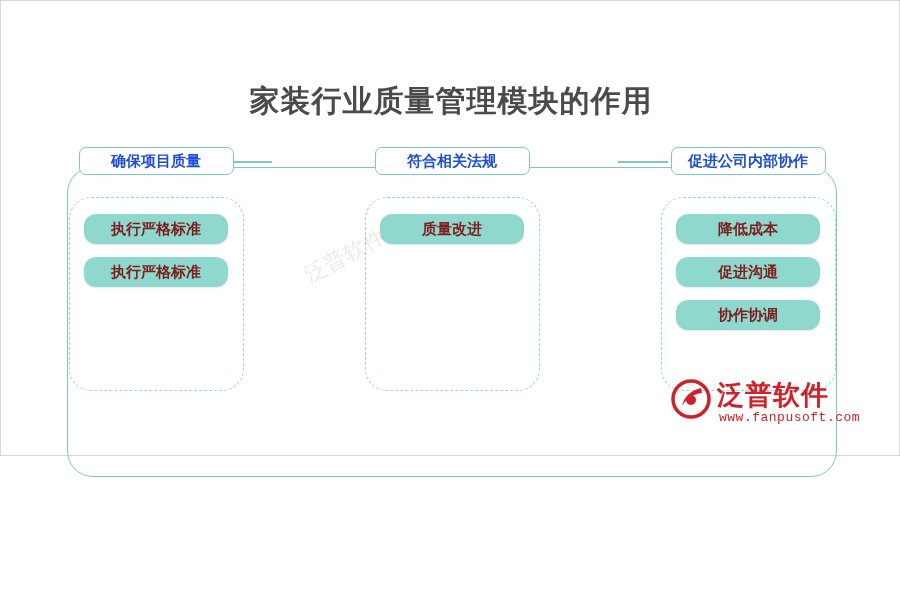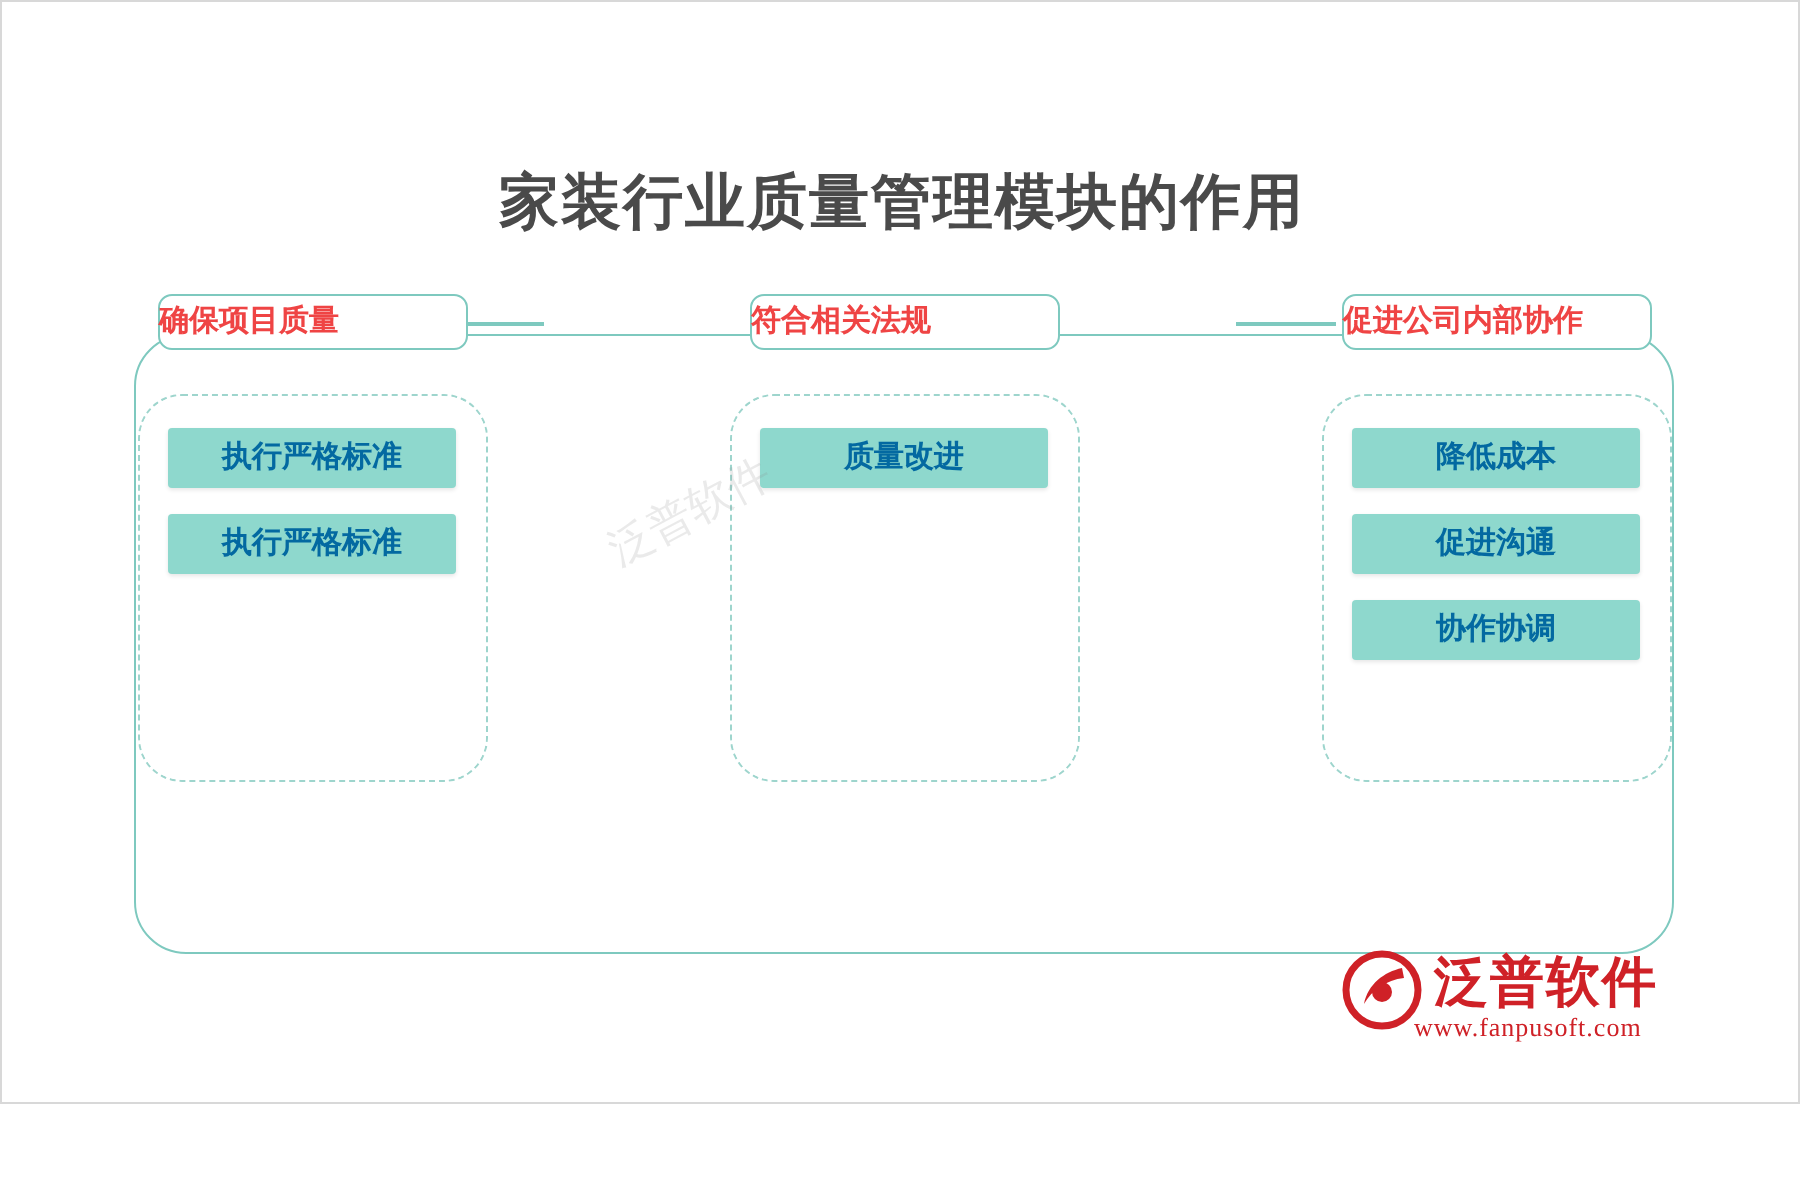"家装行业质量管理模块的作用" .page { height: 552px -> 456px }
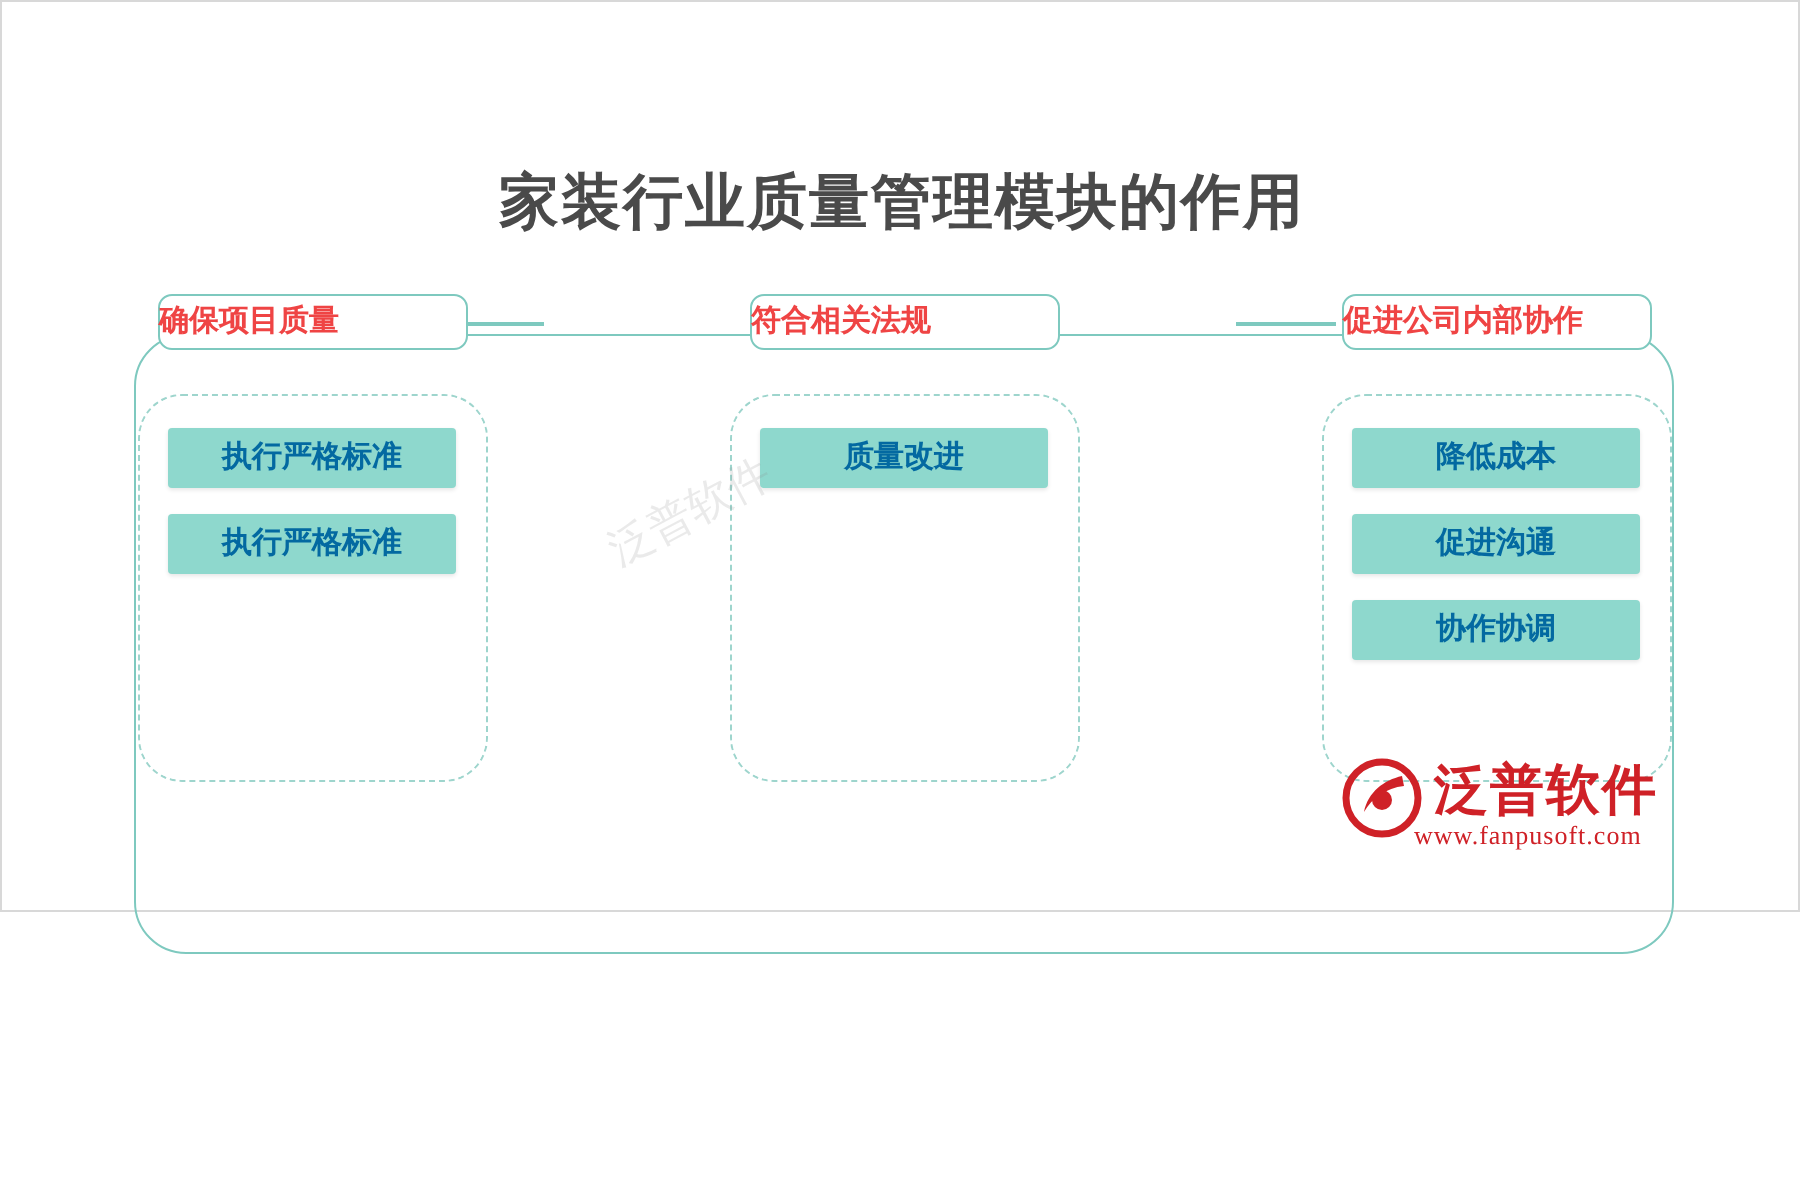"确保项目质量" .col-head { color: #ef4444 -> #1d4ed8; text-align: left -> center }
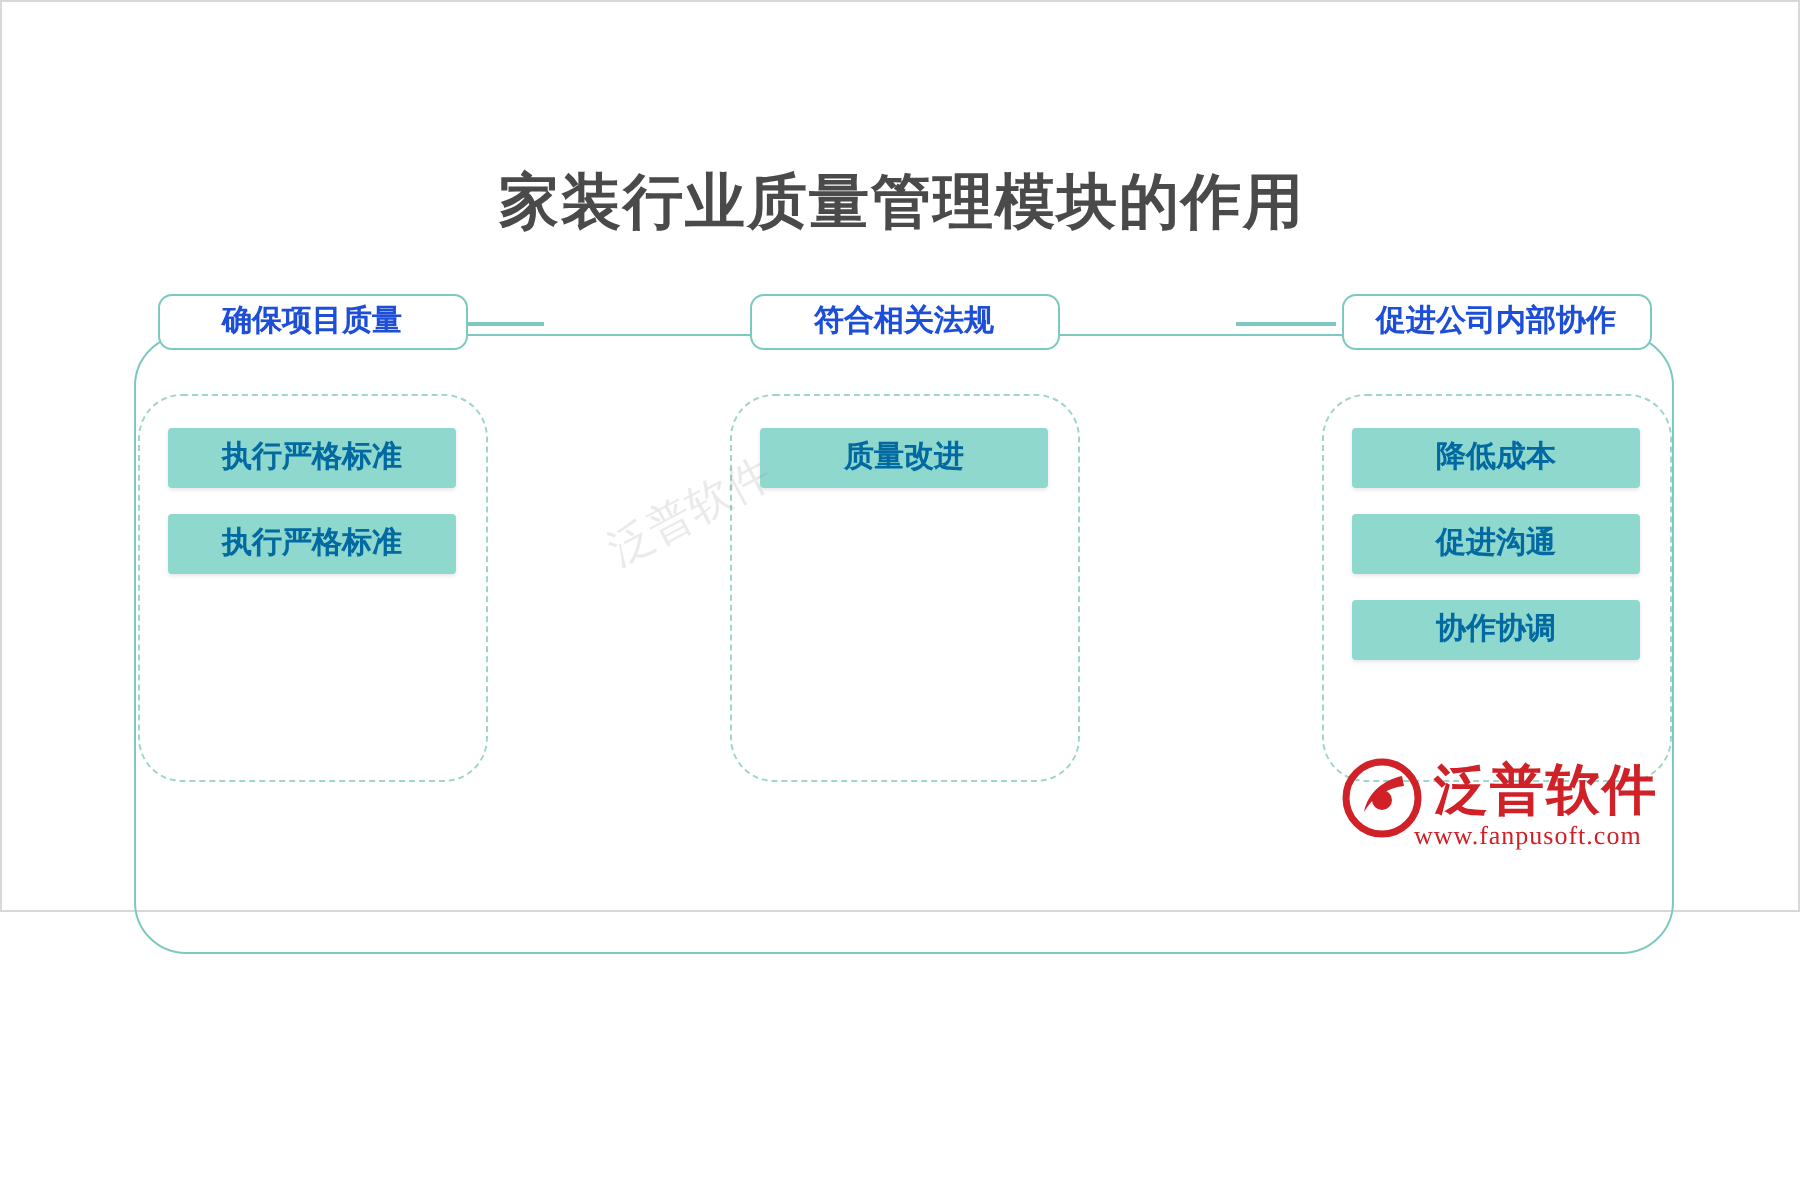"执行严格标准" .pill { border-radius: 2px -> 12px; color: #0369a1 -> #7f1d1d }
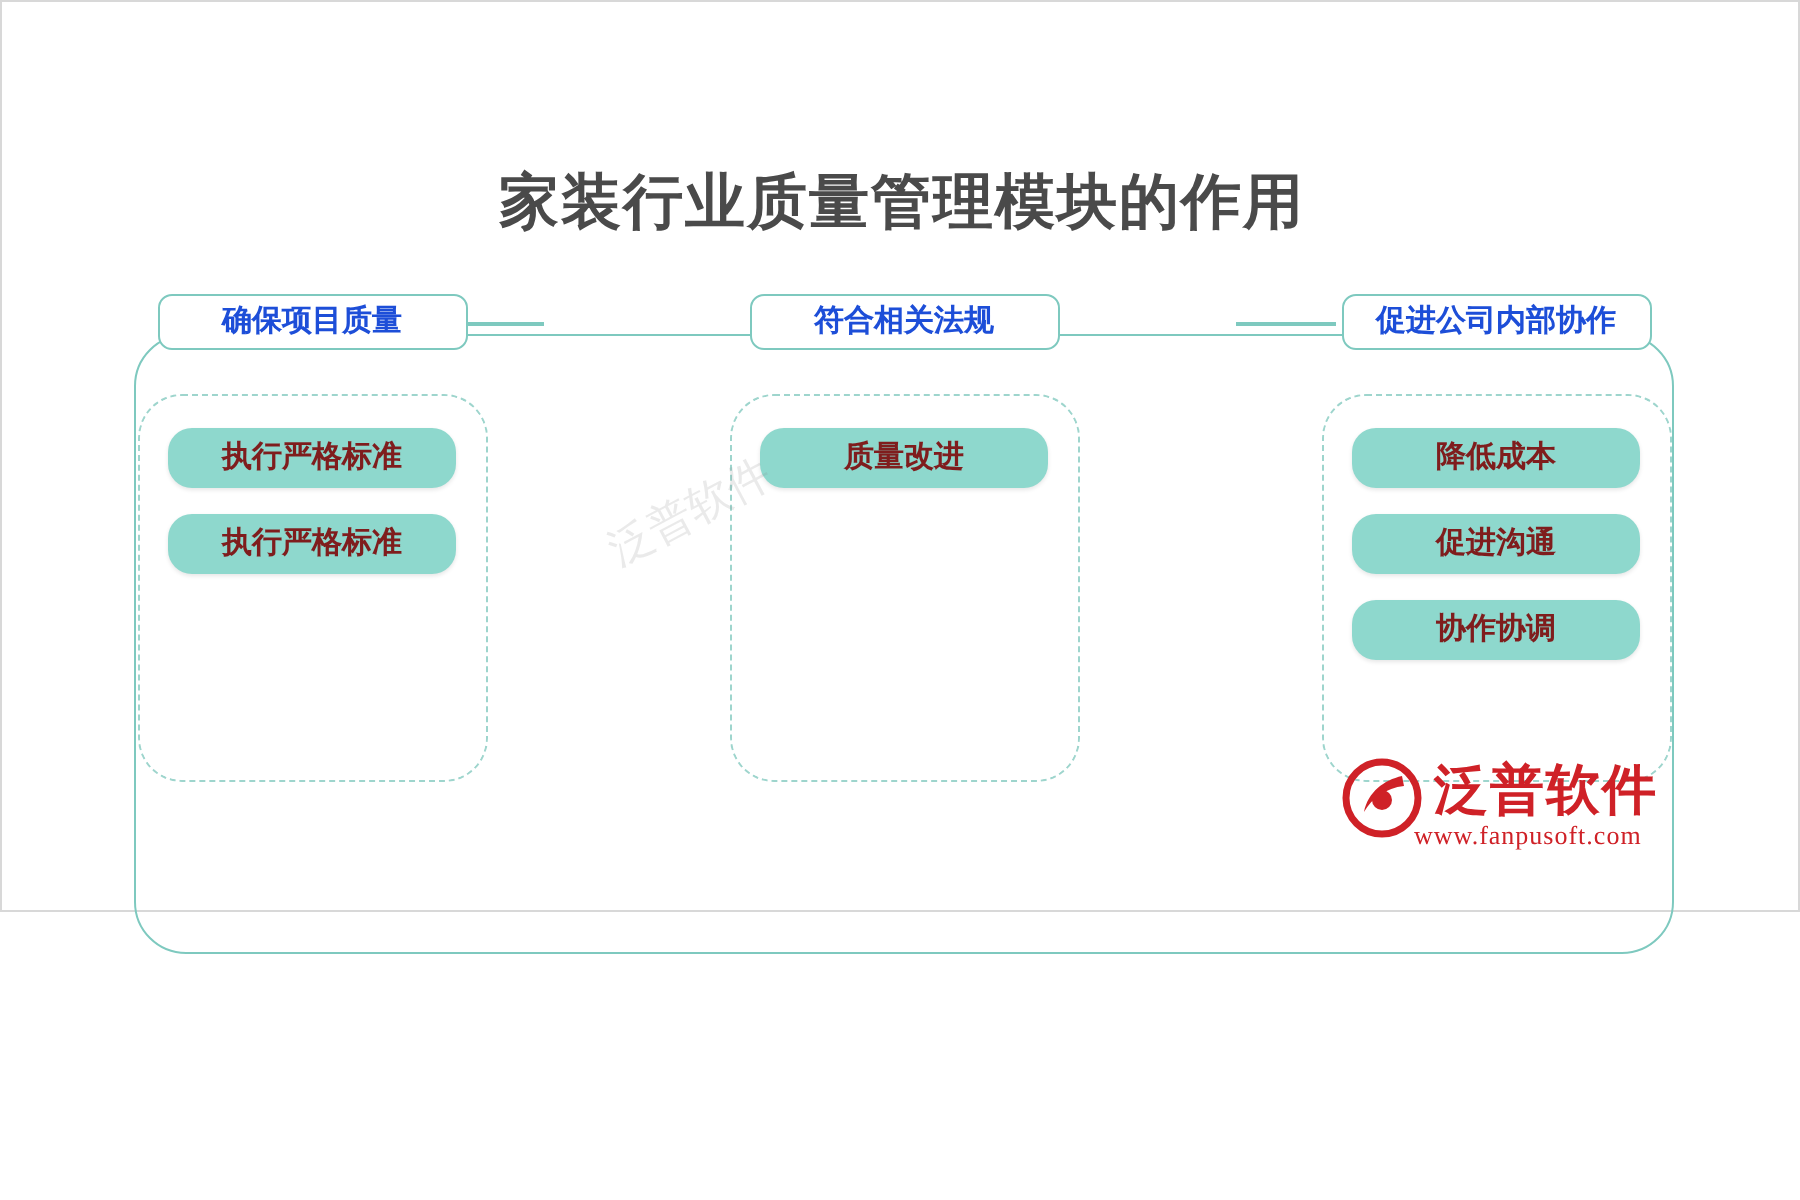"www.fanpusoft.com" .logo-url { font-family: Liberation Serif, serif -> Liberation Mono, monospace; left: 36px -> 48px }
